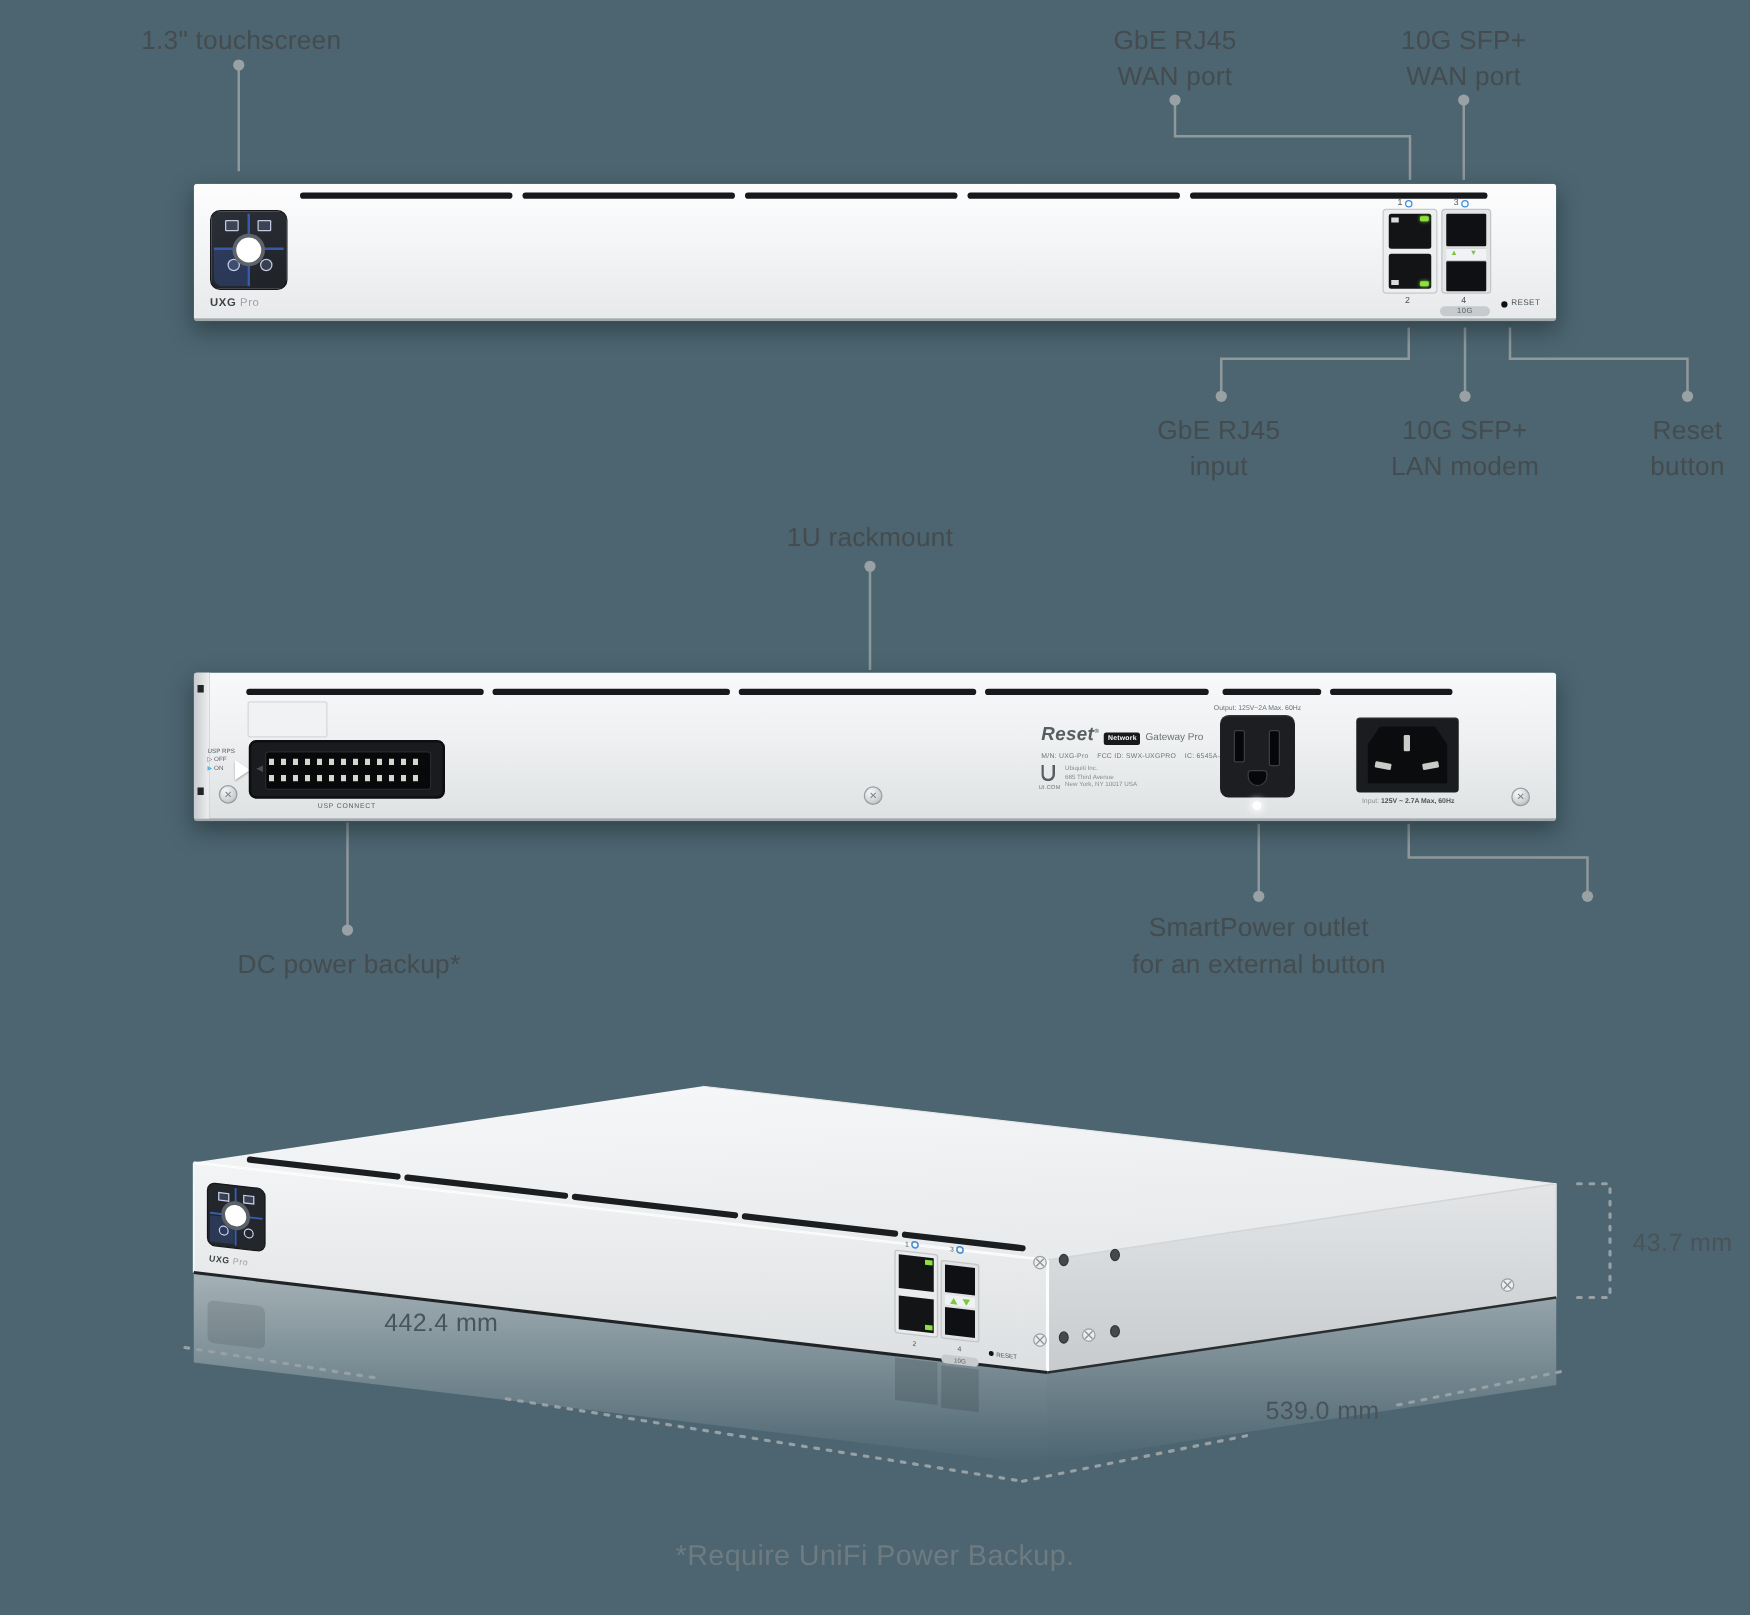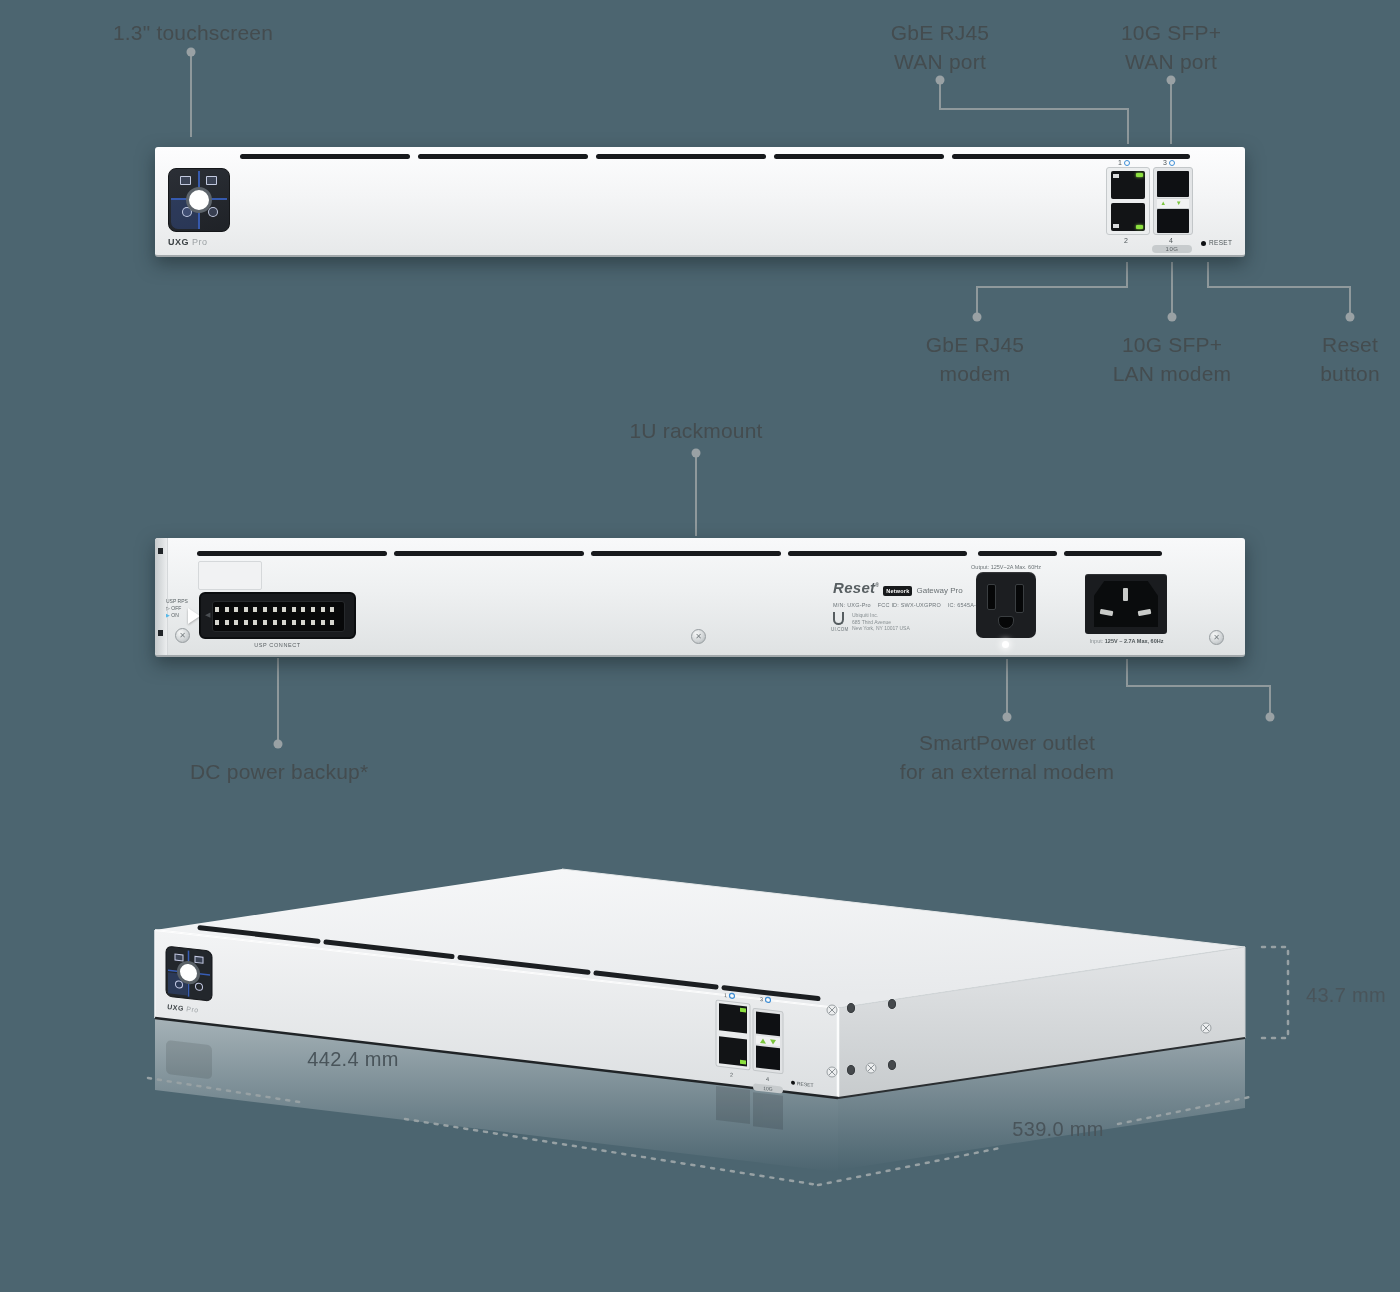"modem" div { text: modem -> input }
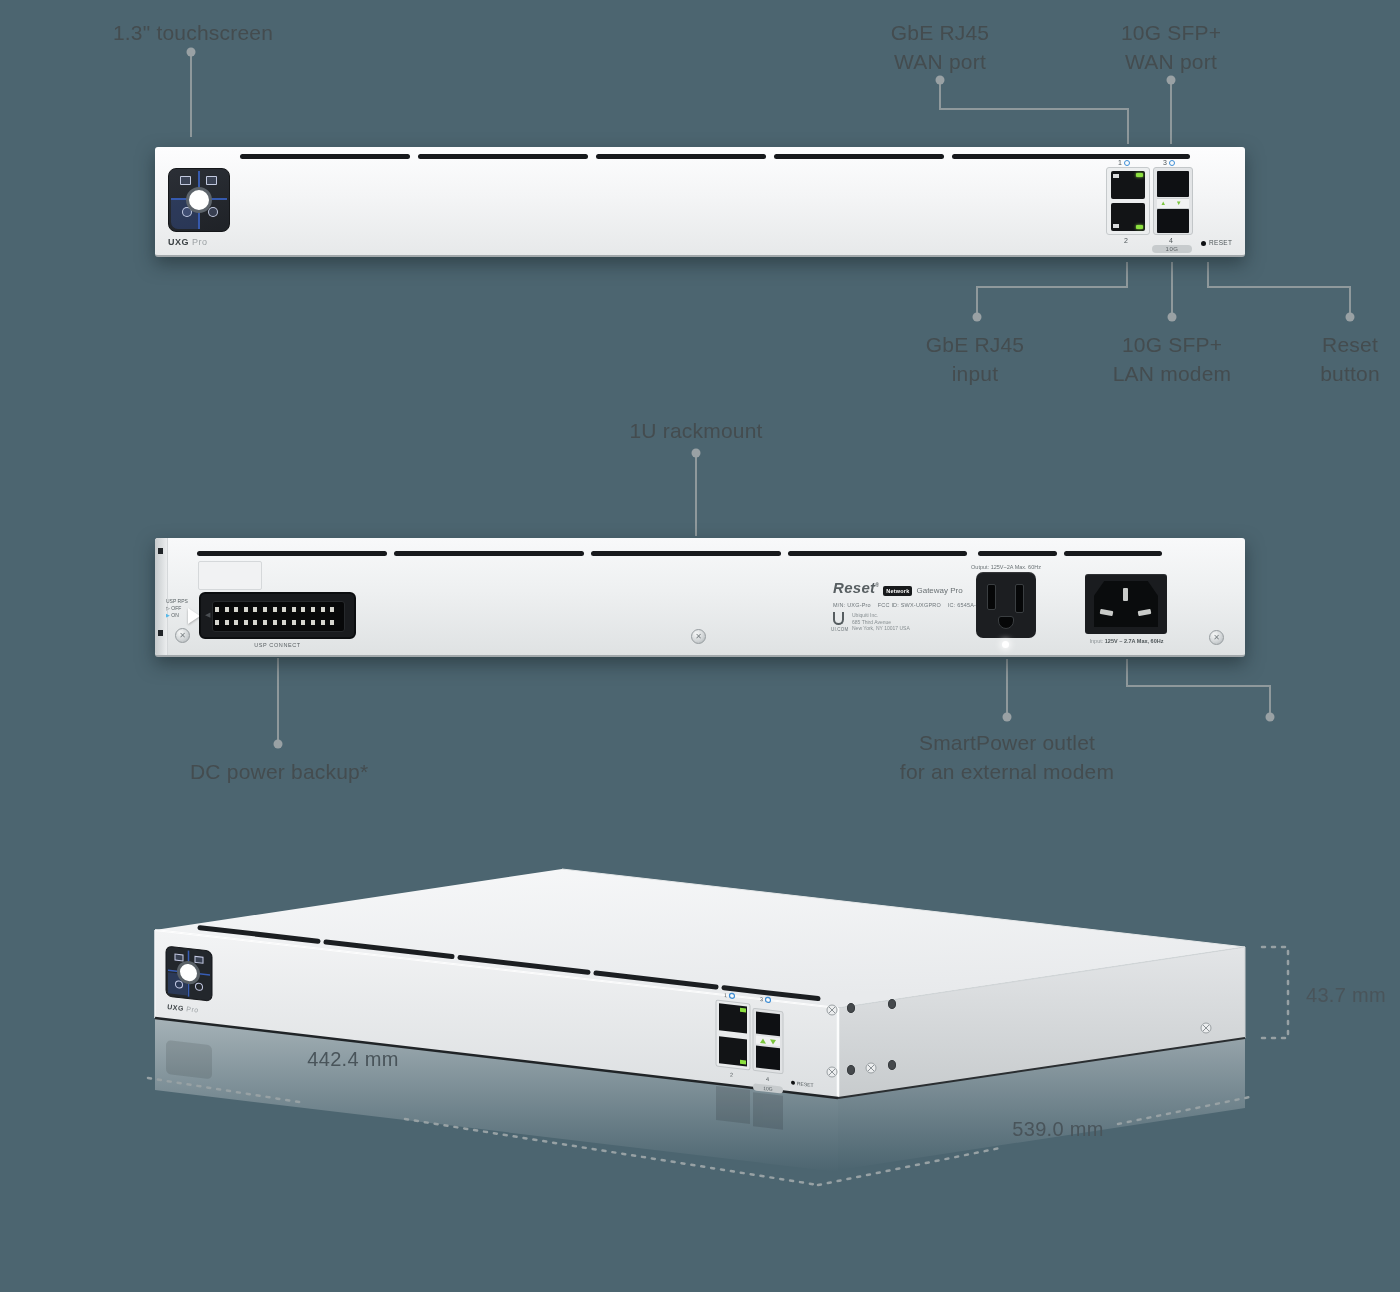"for an external modem" div { text: modem -> button }
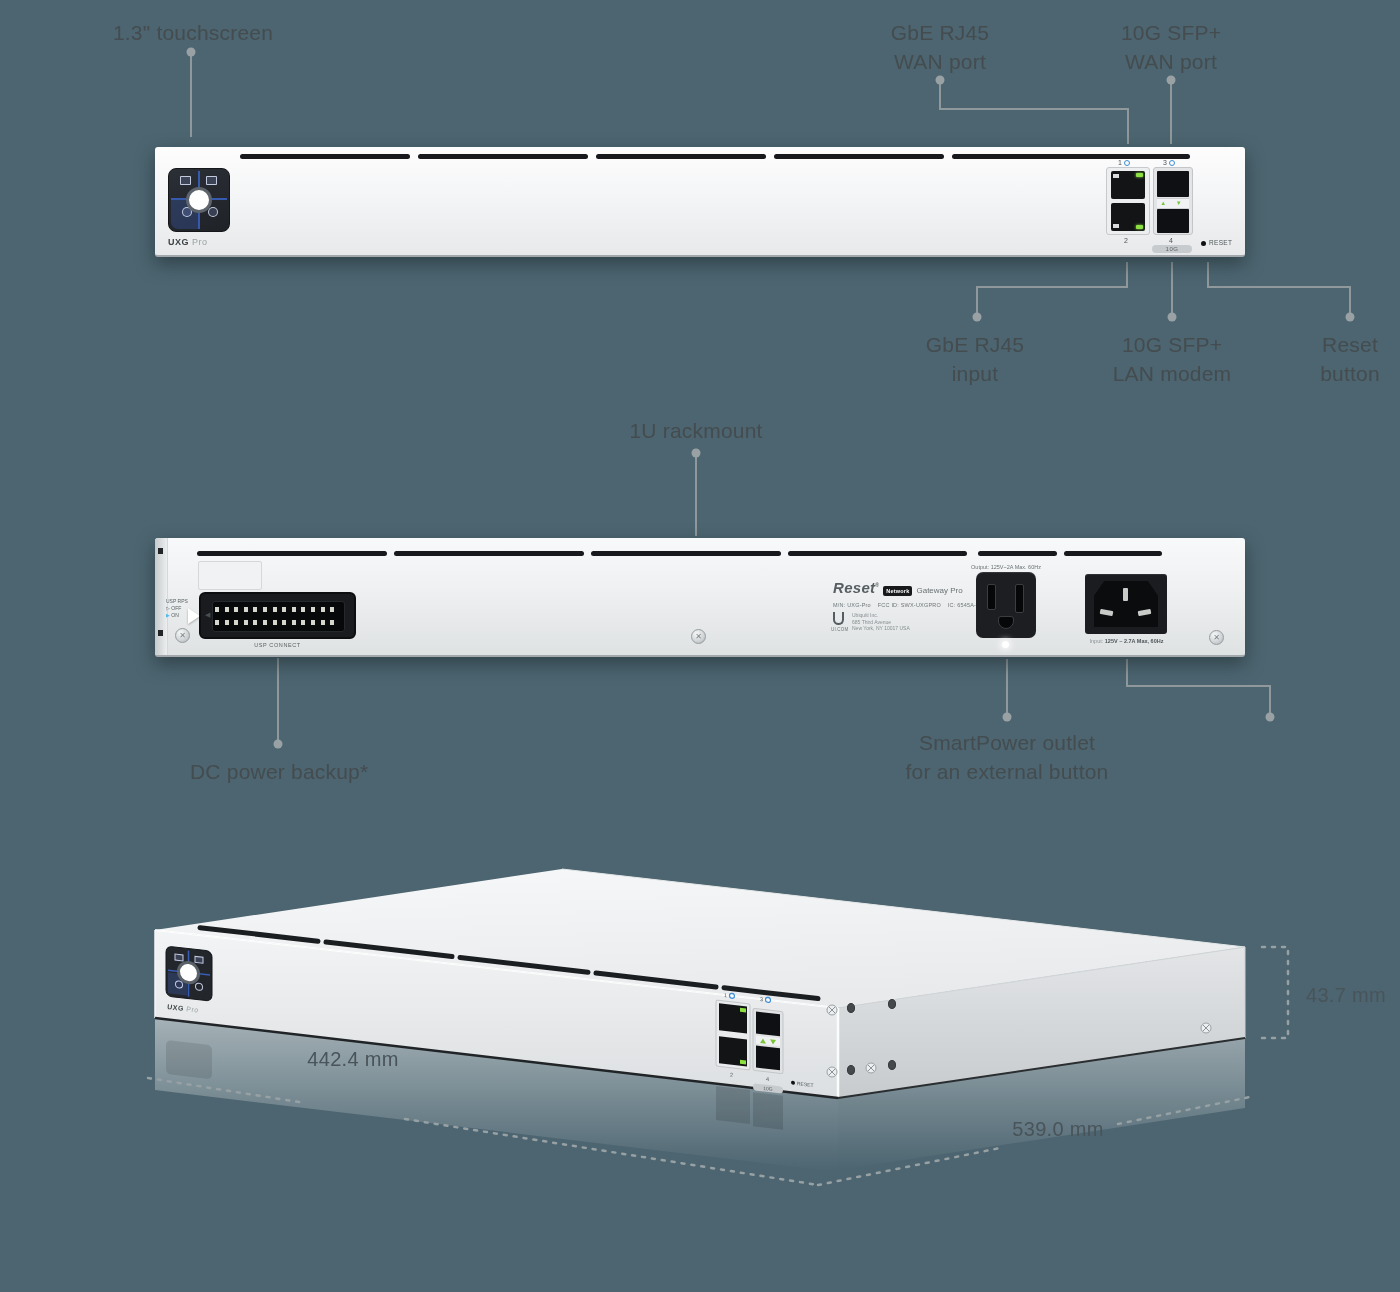"*Require UniFi Power Backup." div.footnote { html: none -> <div>*Require UniFi Power Backup.</div> }
